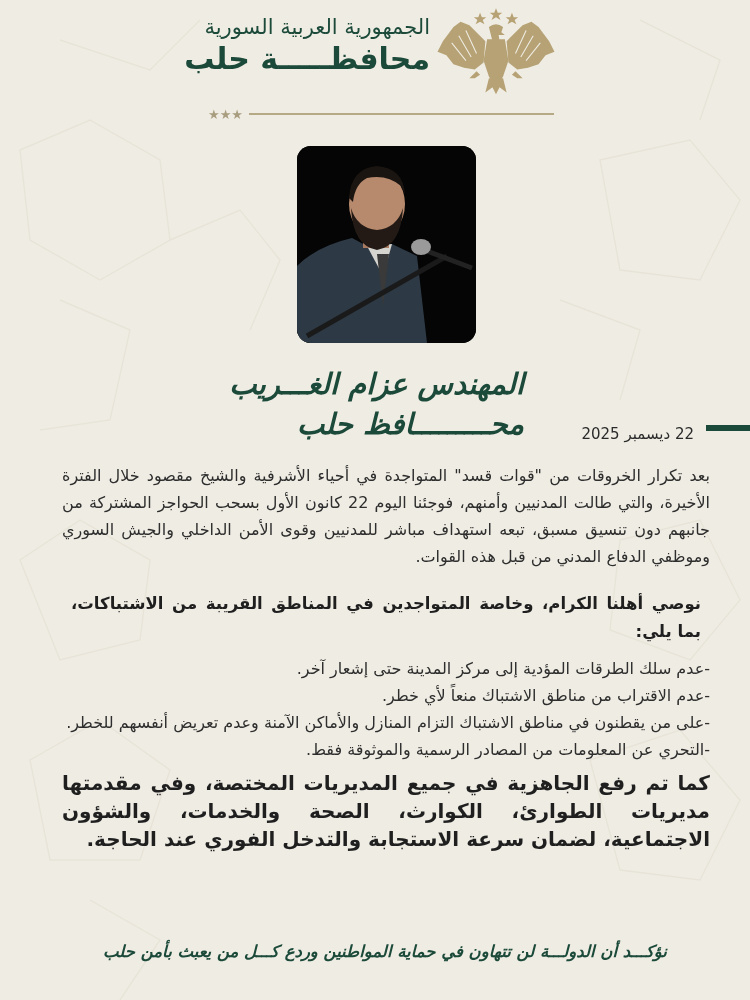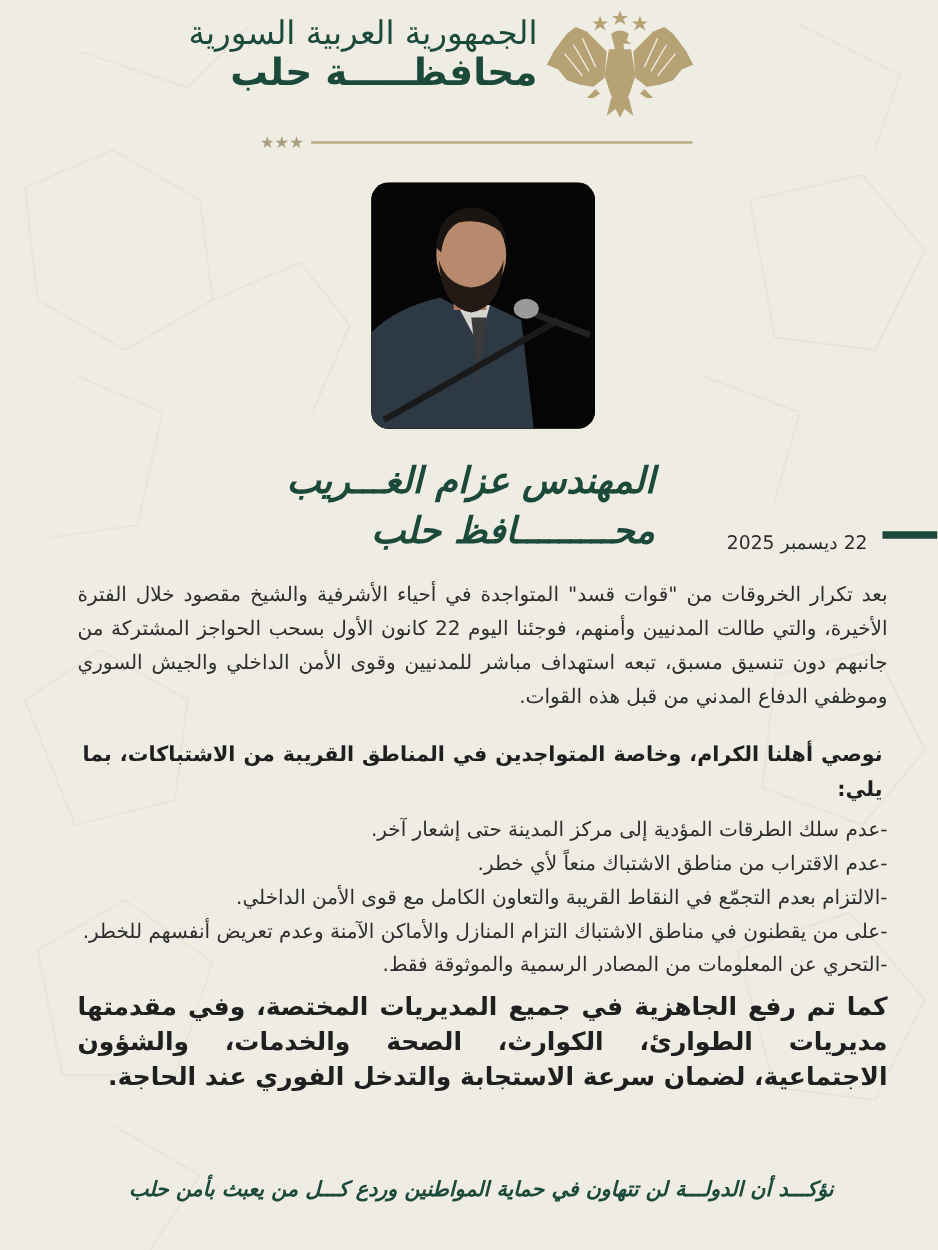"الجمهورية العربية السورية" .country-title { font-size: 26px -> 21px }
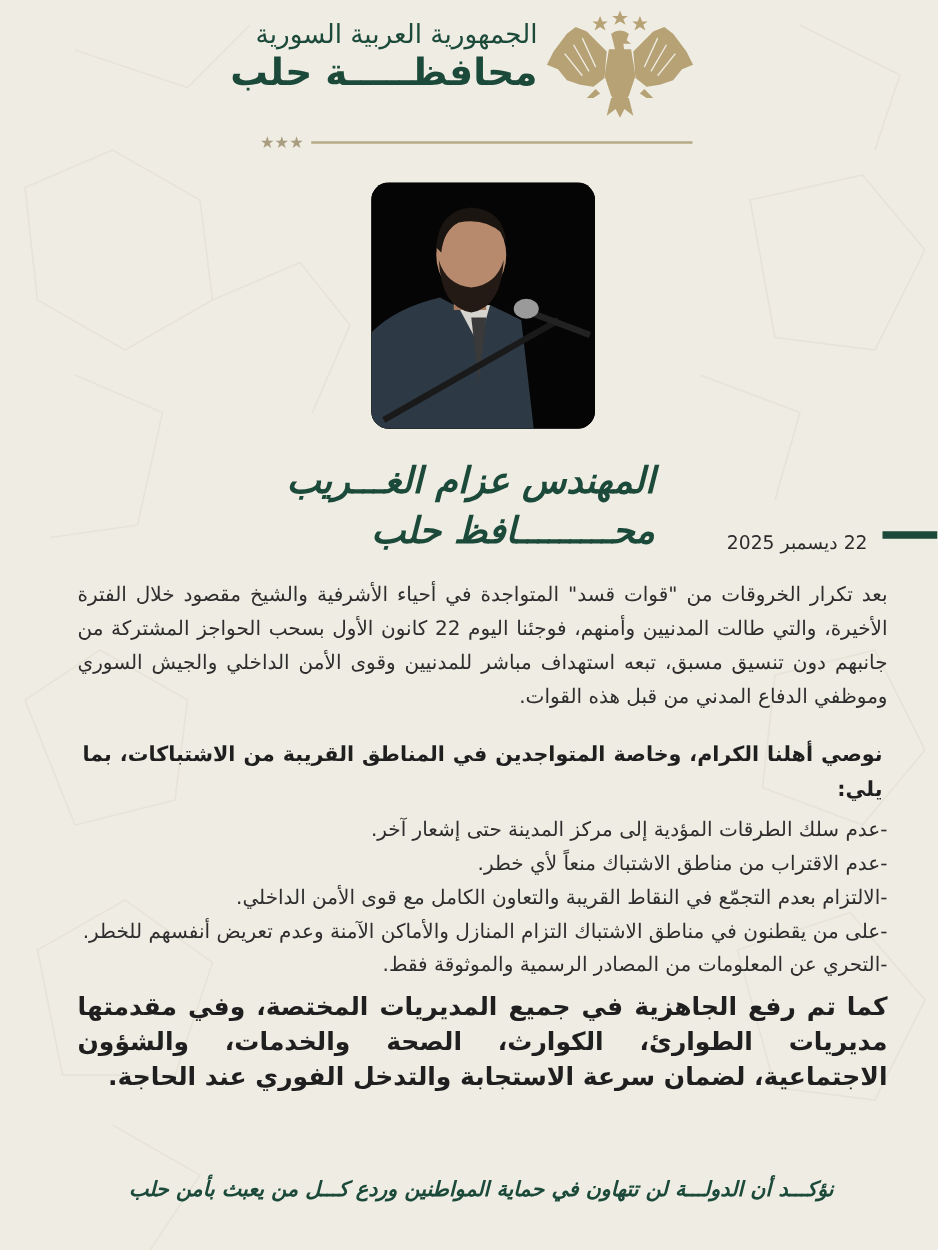"نوصي أهلنا الكرام، وخاصة المتواجدين" .advice-heading { margin: 4px -> 9px }
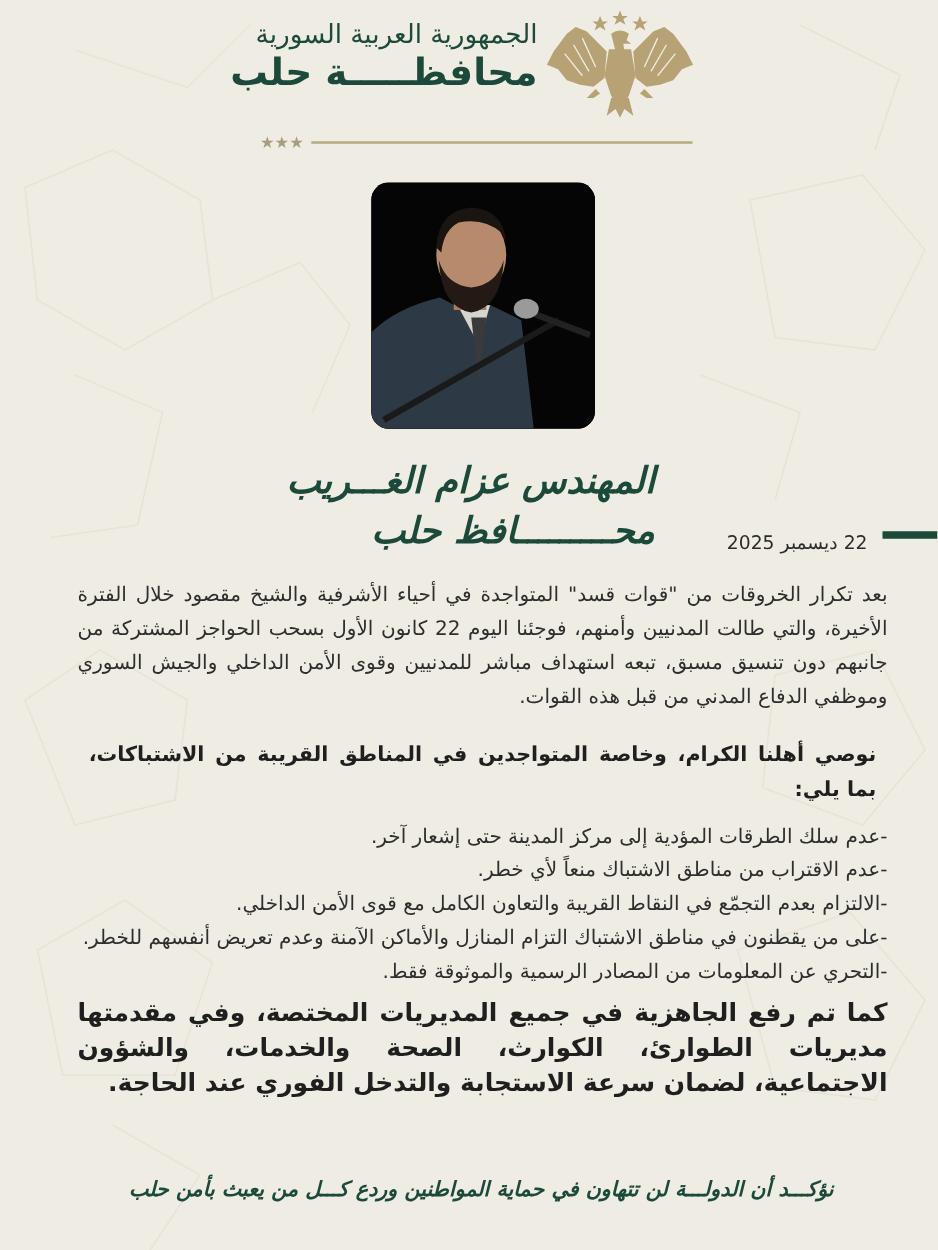"-الالتزام بعدم التجمّع في النقاط" li { html: <li>-الالتزام بعدم التجمّع في النقاط القريبة والتعاون الكامل مع قوى الأمن الداخلي.</li> -> none }
